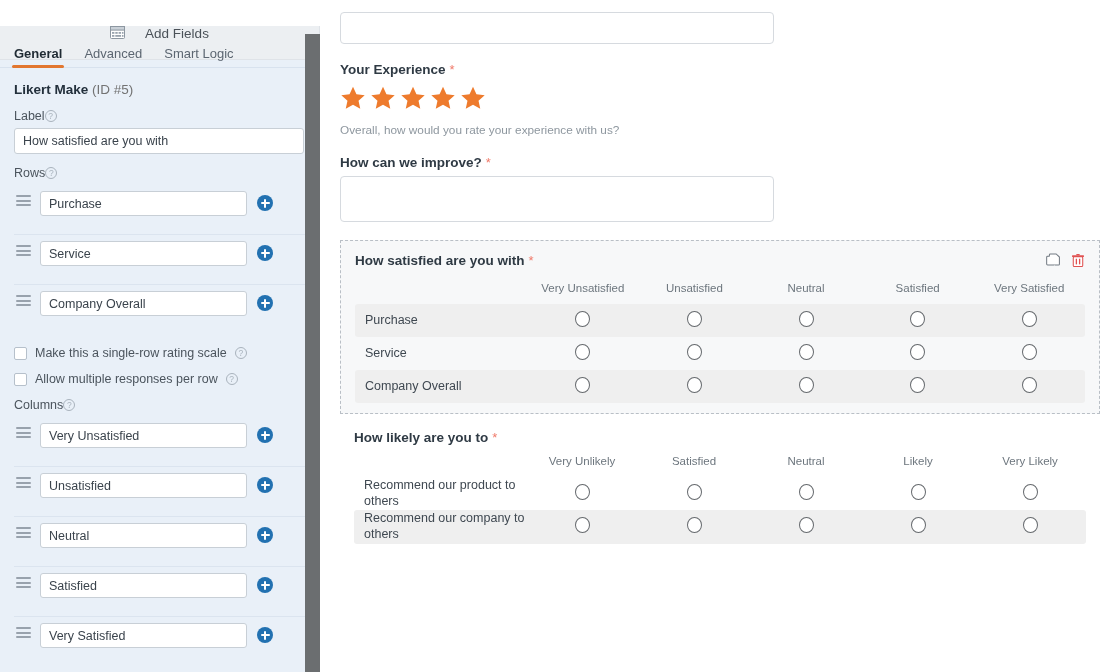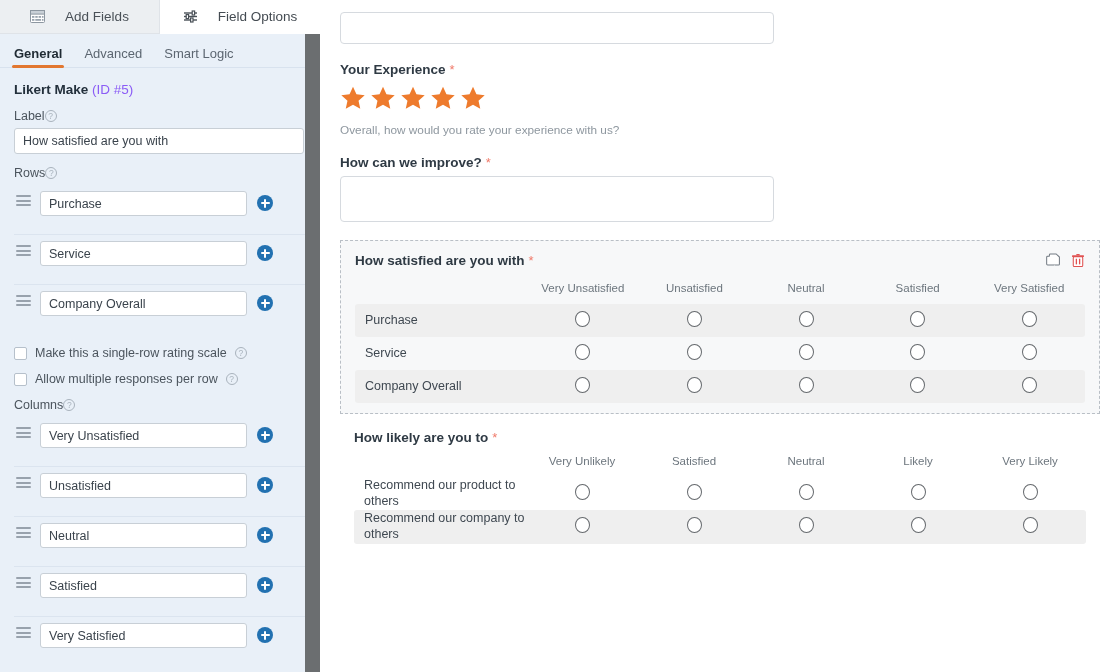"Add Fields" .sb-tab { align-items: center -> none; margin-top: none -> 26px }
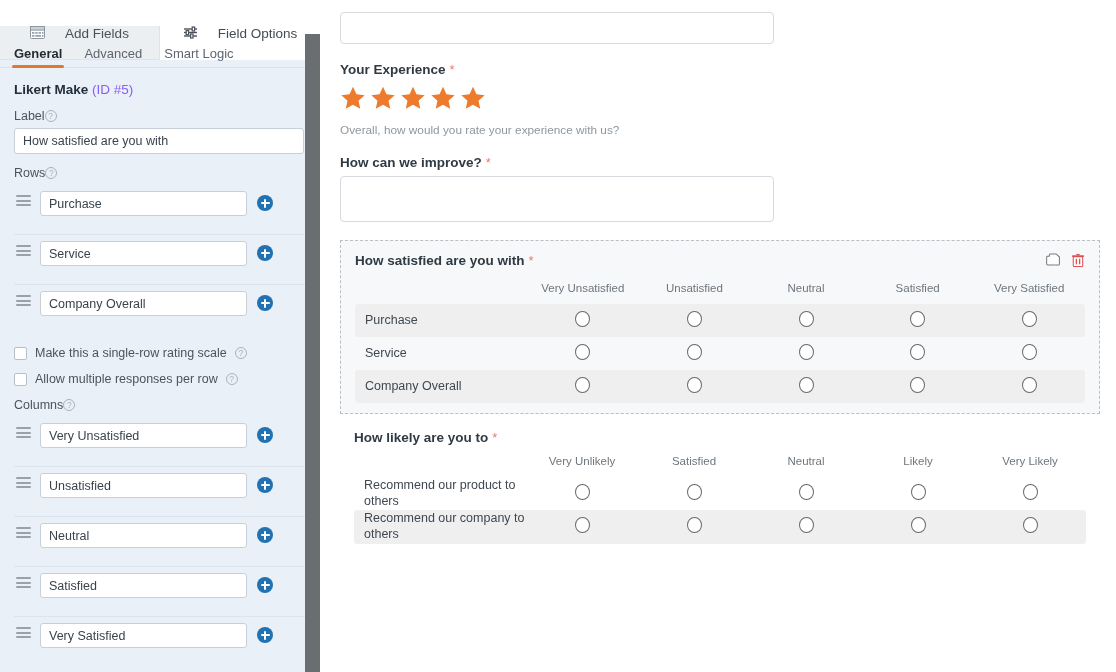"Field Options" div.sb-tab { html: <div> <span> <svg> <line></line> <line></line> <line></line> <rect></rect> <rect></rect> <rect></rect> </svg> </span> <span>Field Options</span> </div> -> none }
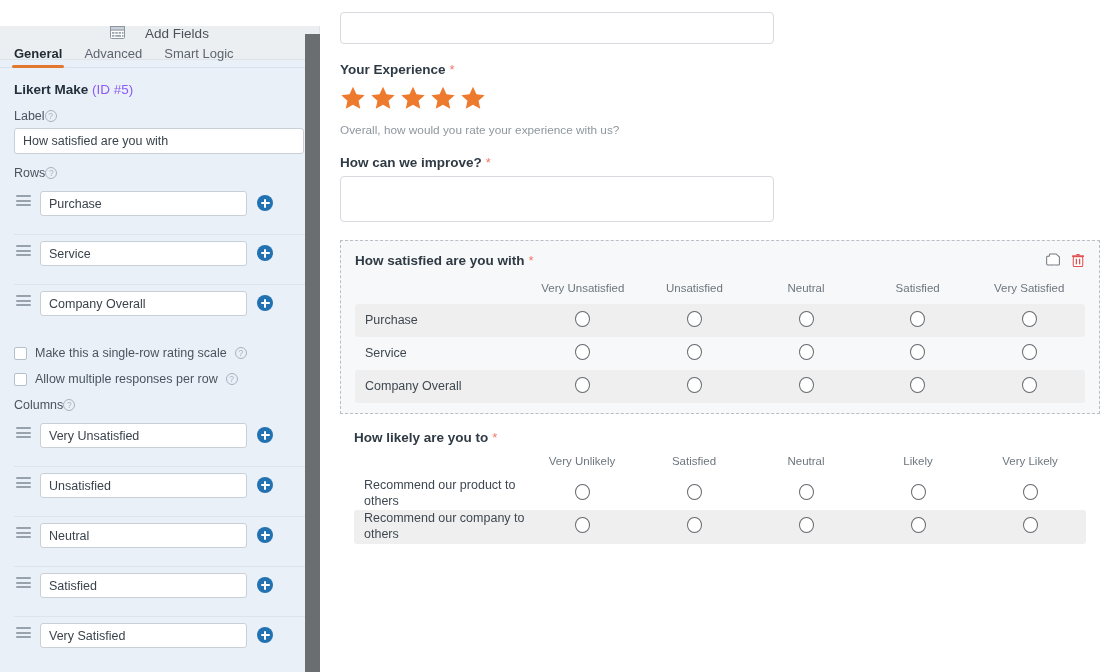"(ID #5)" .field-title .idtag { color: #8b5cf6 -> #737373 }
